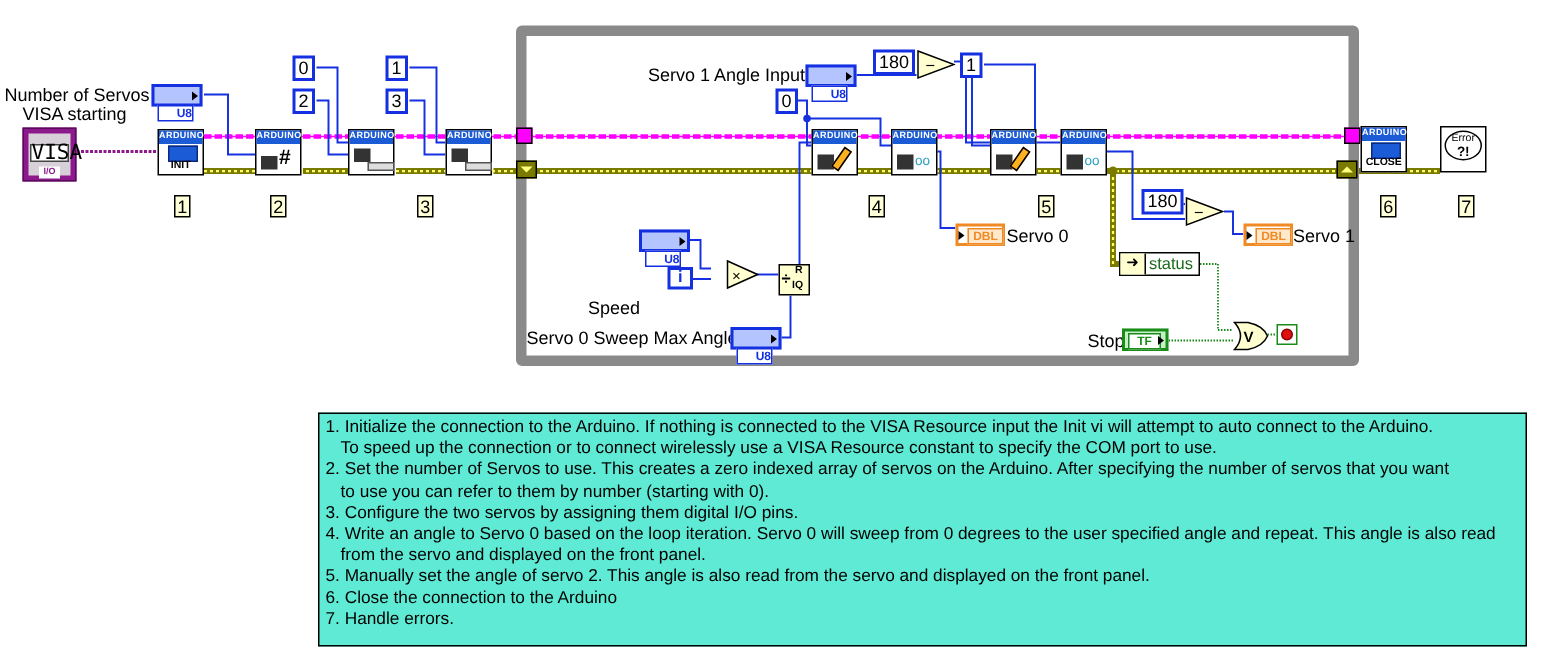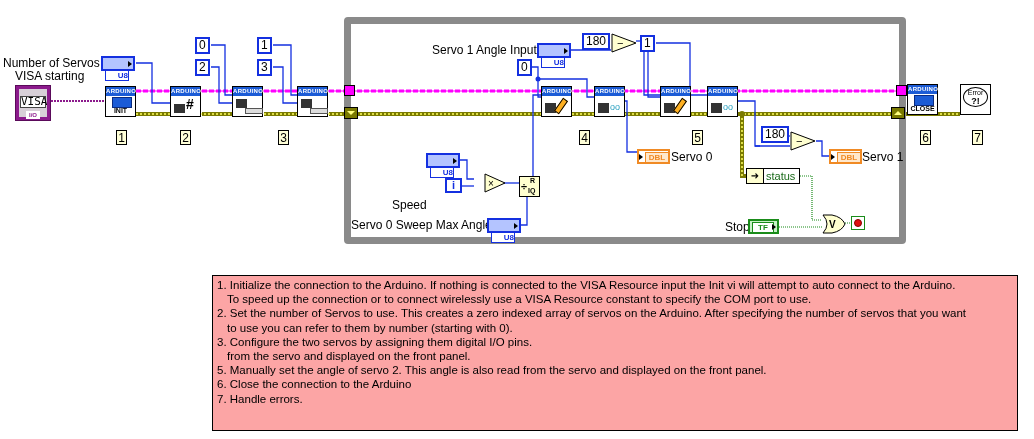"VISA" div { font-size: 11px -> 14px }
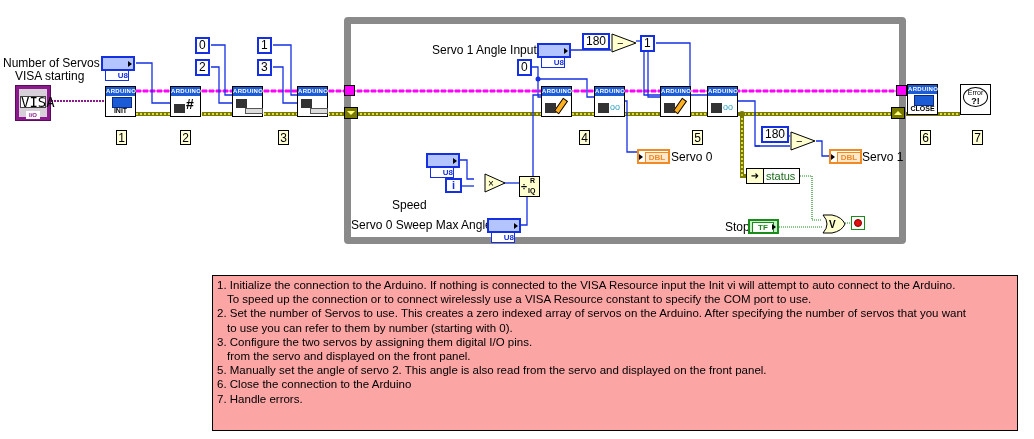"1. Initialize the connection to" .comment { background: #fca5a5 -> #5eead4 }
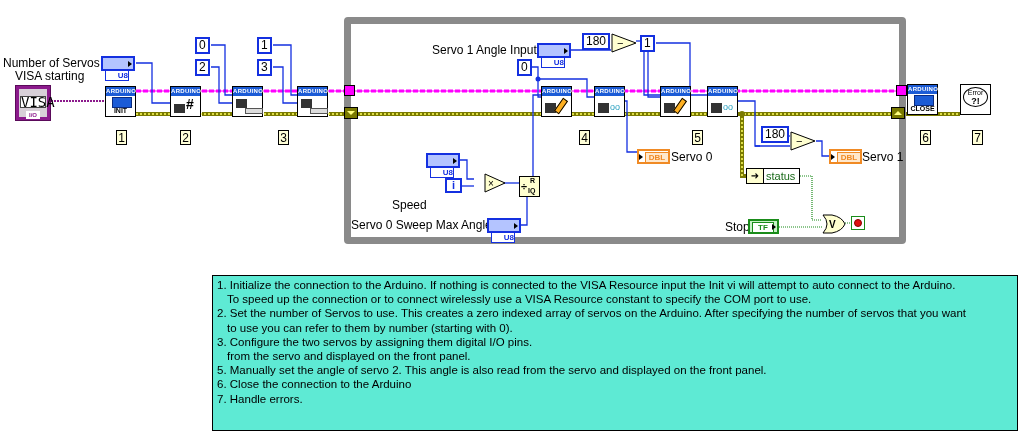"4. Write an angle to" div.line { html: none -> <div>4. Write an angle to Servo 0 based on the loop iteration. Servo 0 will sweep from 0 degrees to the user specified angle and repeat. This angle is also read</div> }
